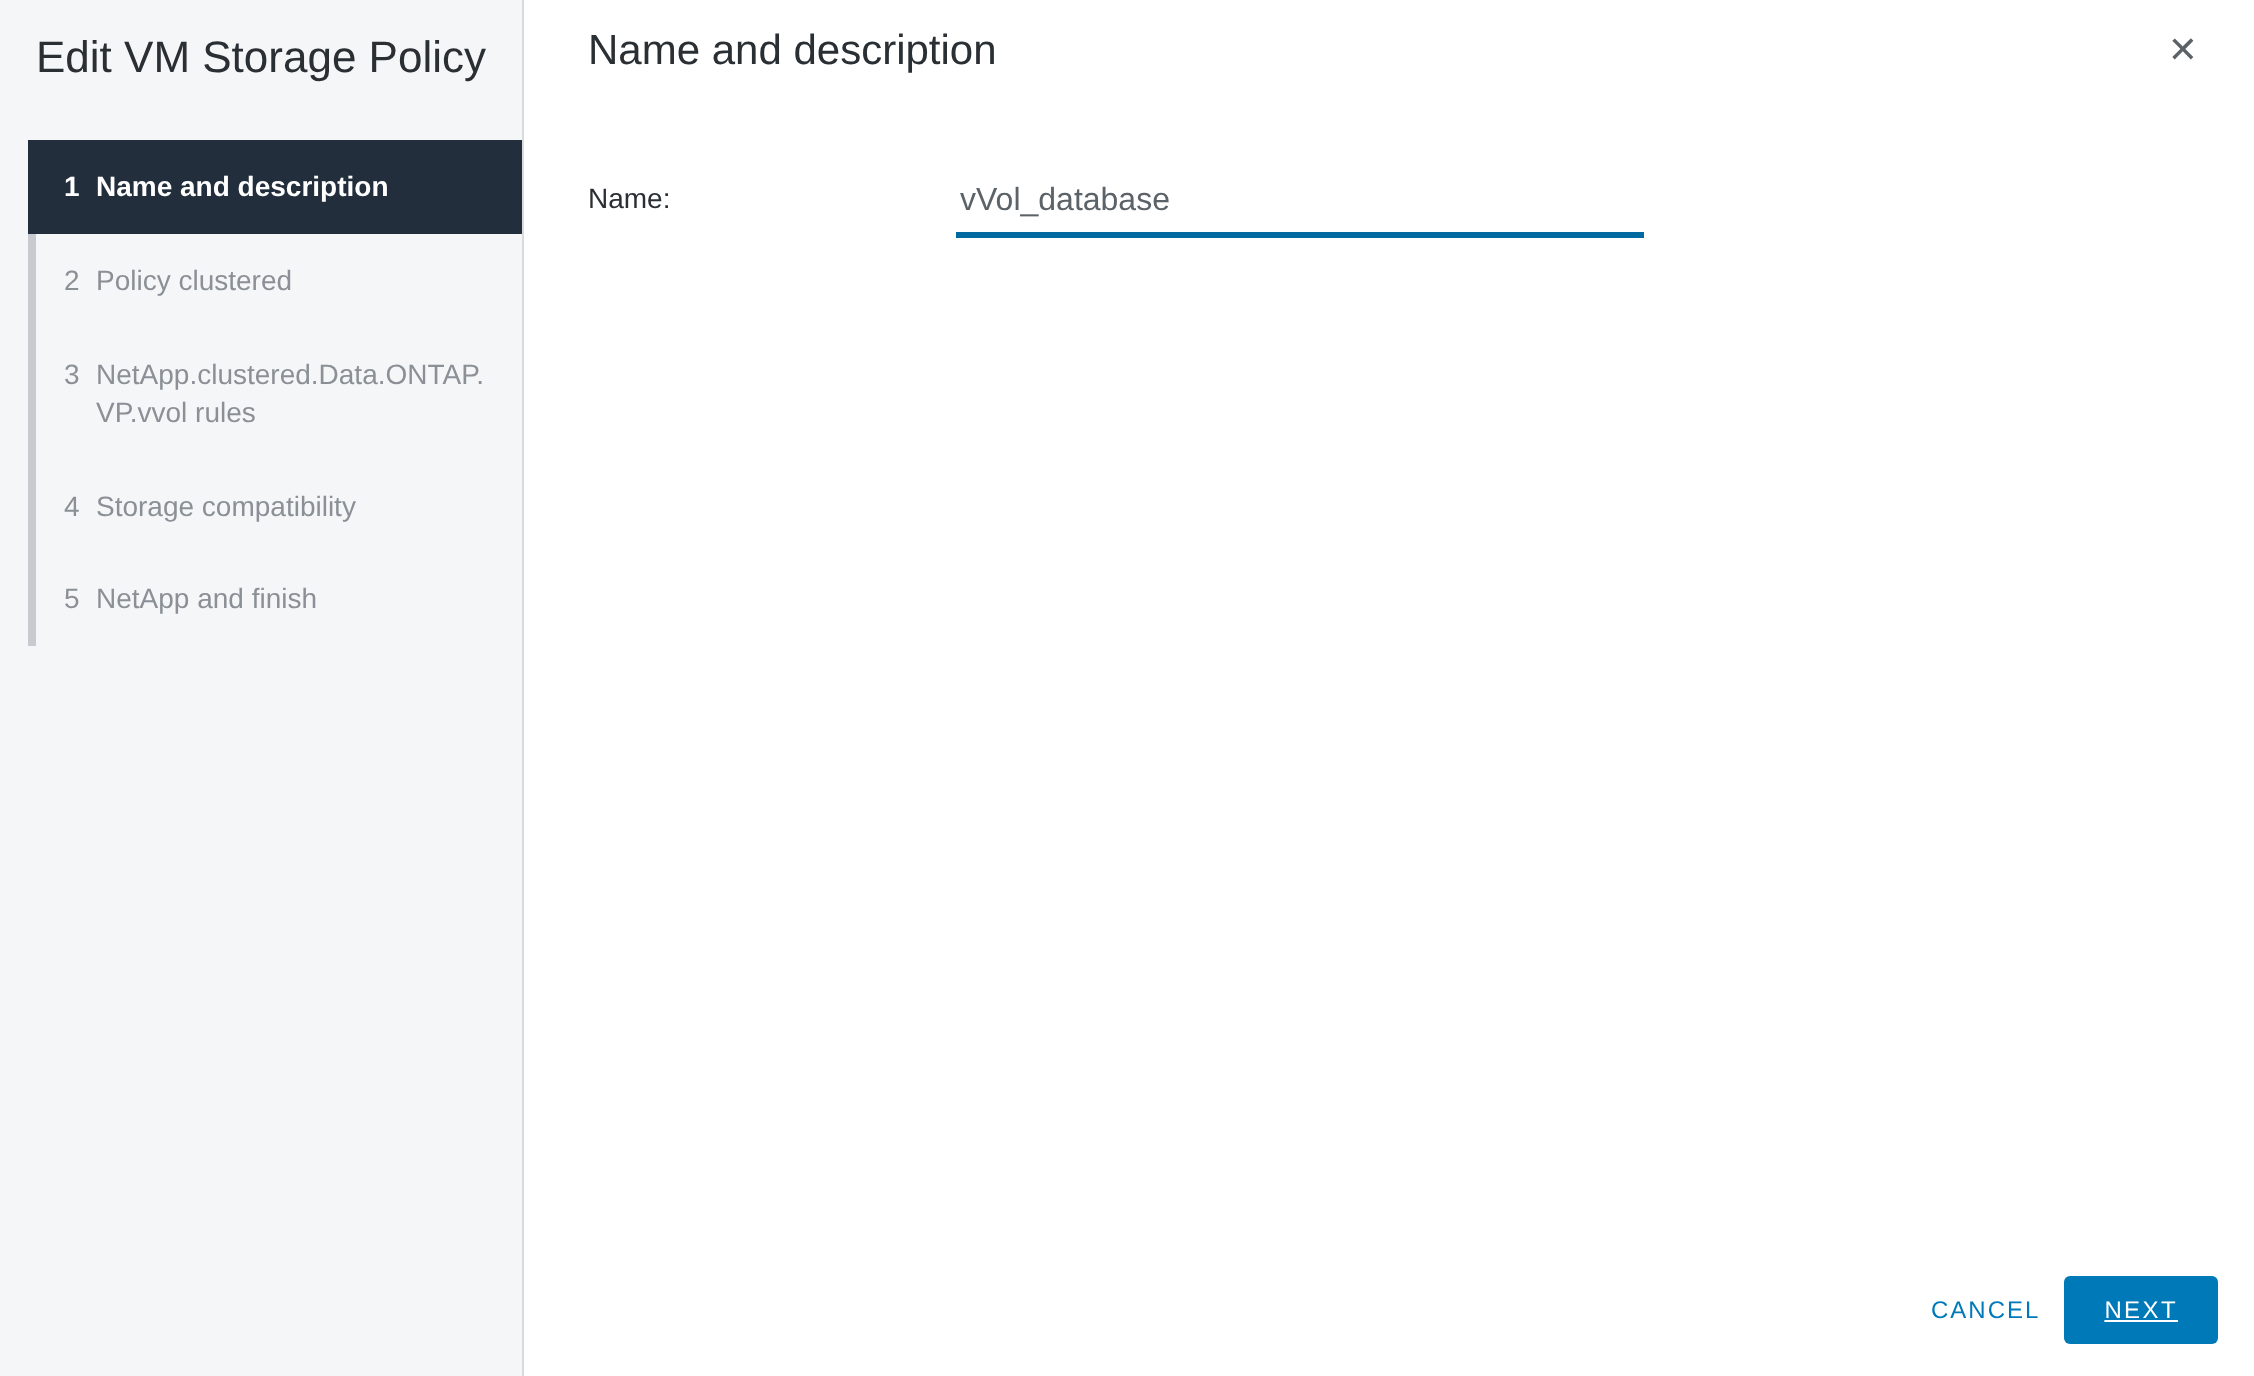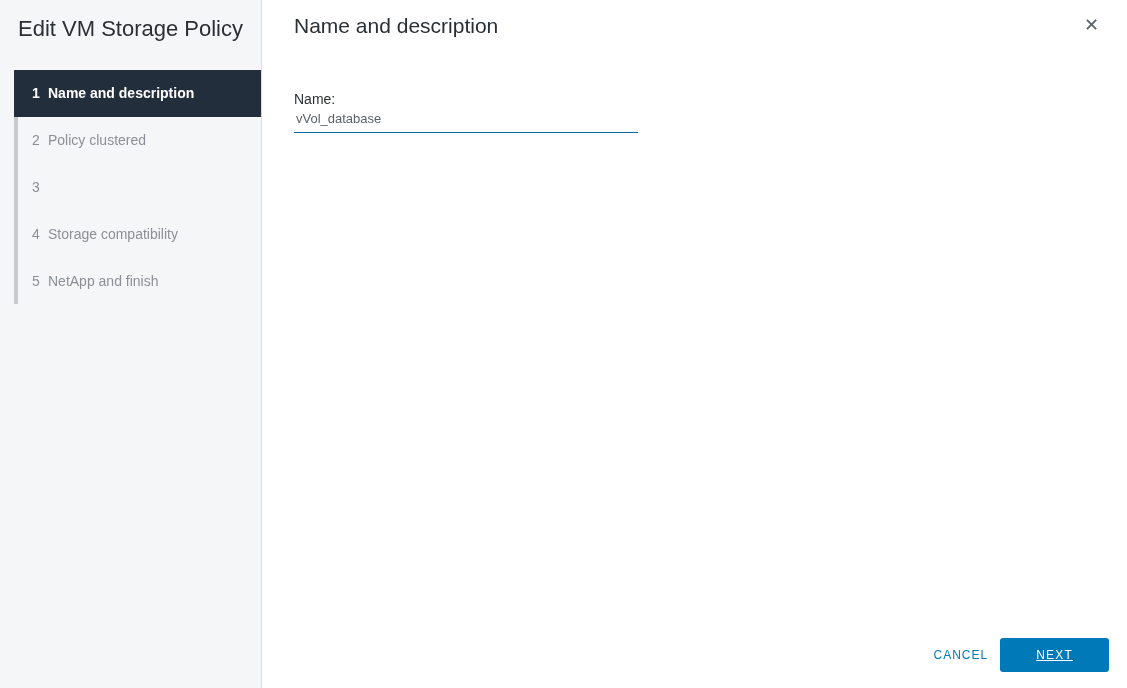"Name:" .form-row { flex-direction: column -> none }
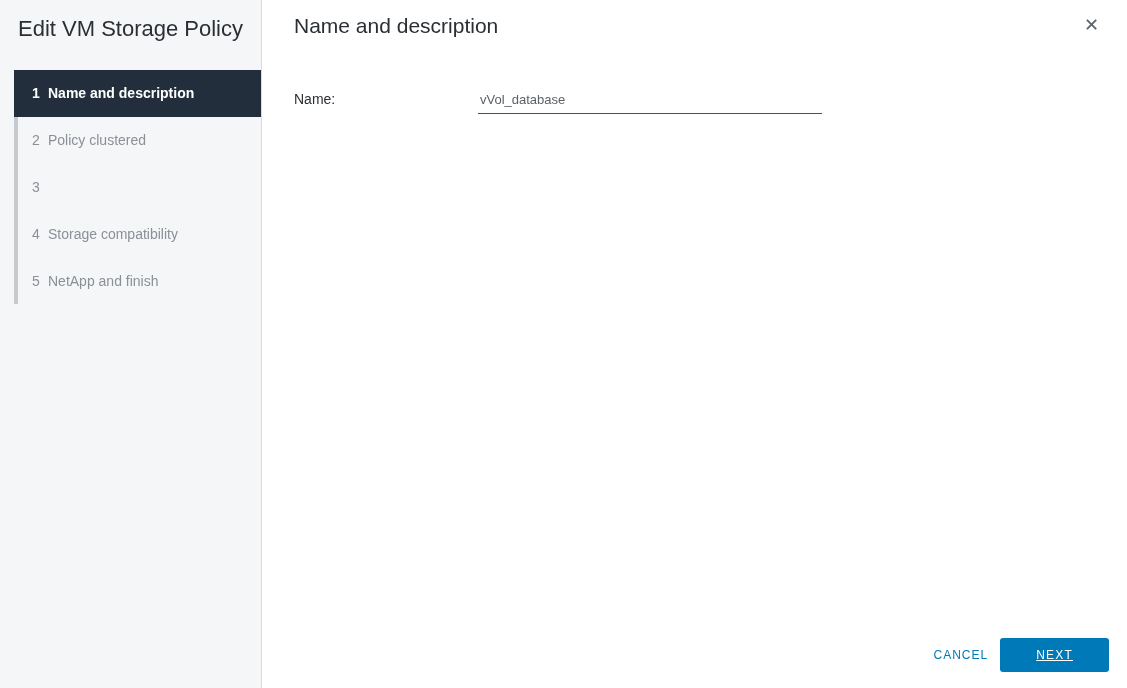"vVol_database" .text-input { border-bottom: 1px solid #0369a1 -> 3px solid #0369a1; font-size: 13px -> 16px }
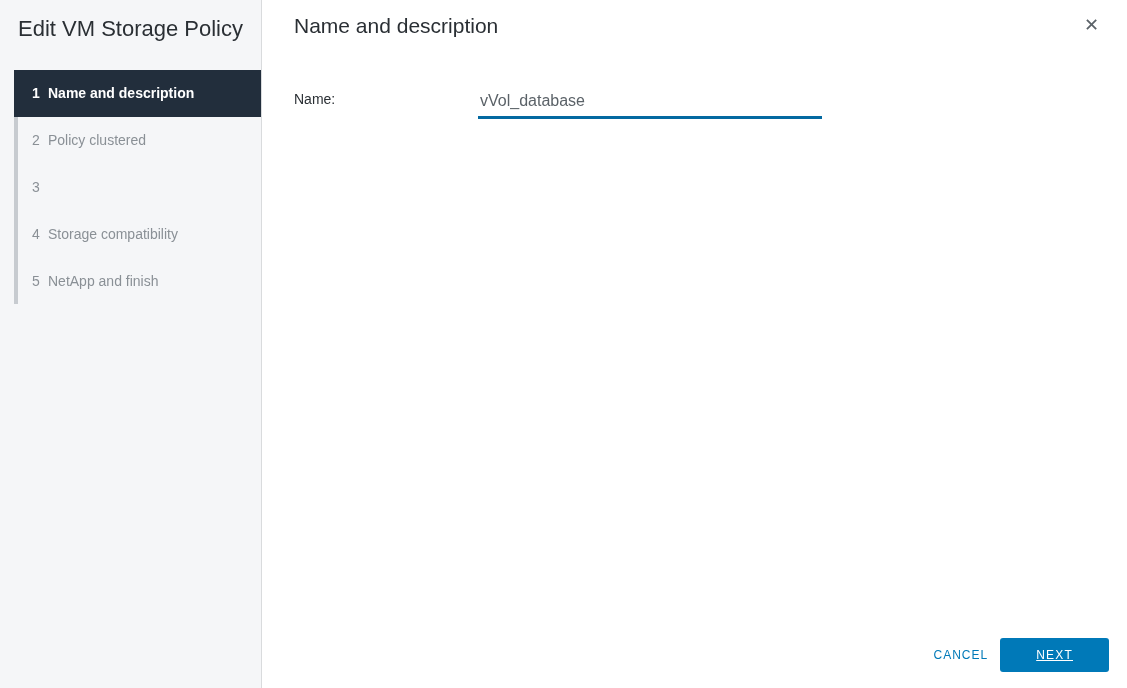"NetApp.clustered.Data.ONTAP.VP.vvol" span.step-label { html: none -> <span>NetApp.clustered.Data.ONTAP.VP.vvol rules</span> }
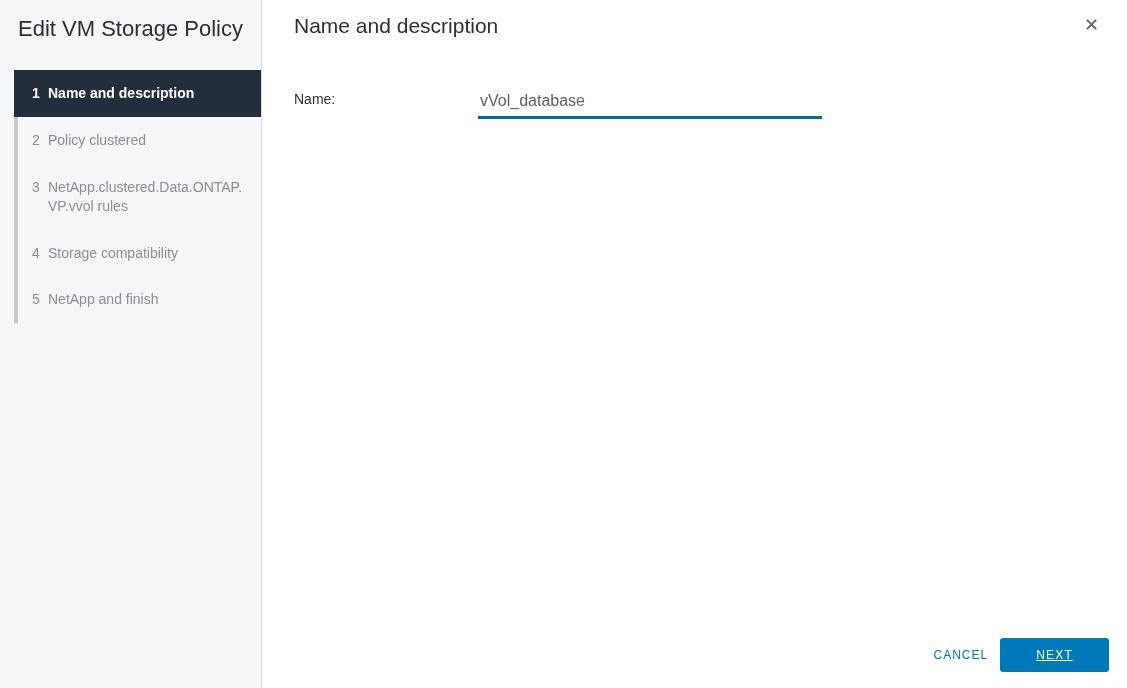"NEXT" .btn-next { padding: 10px 36px -> 10px 20px }
